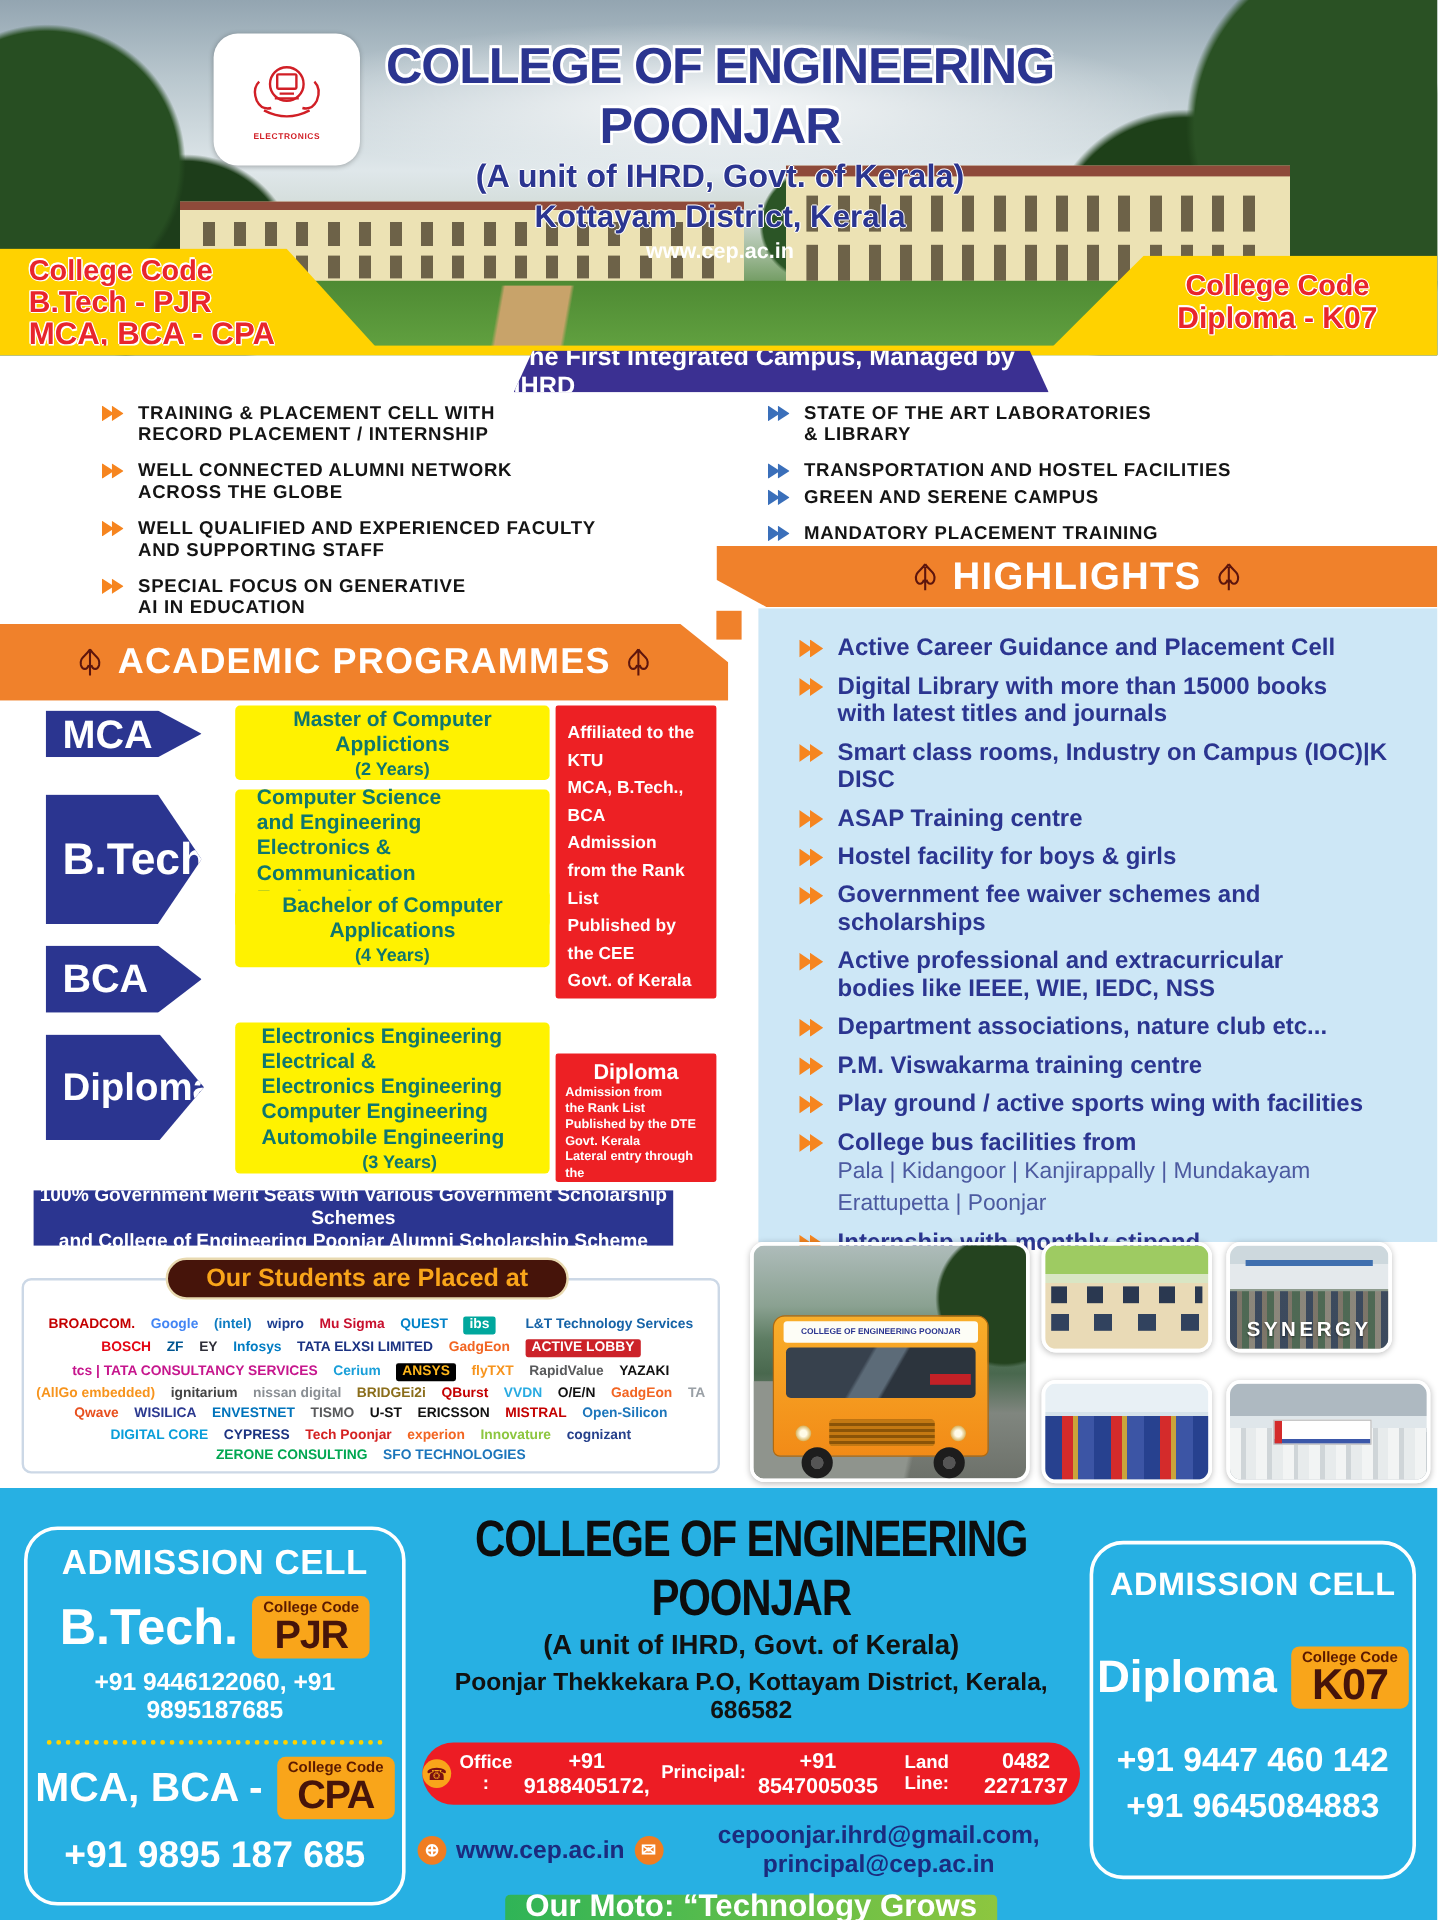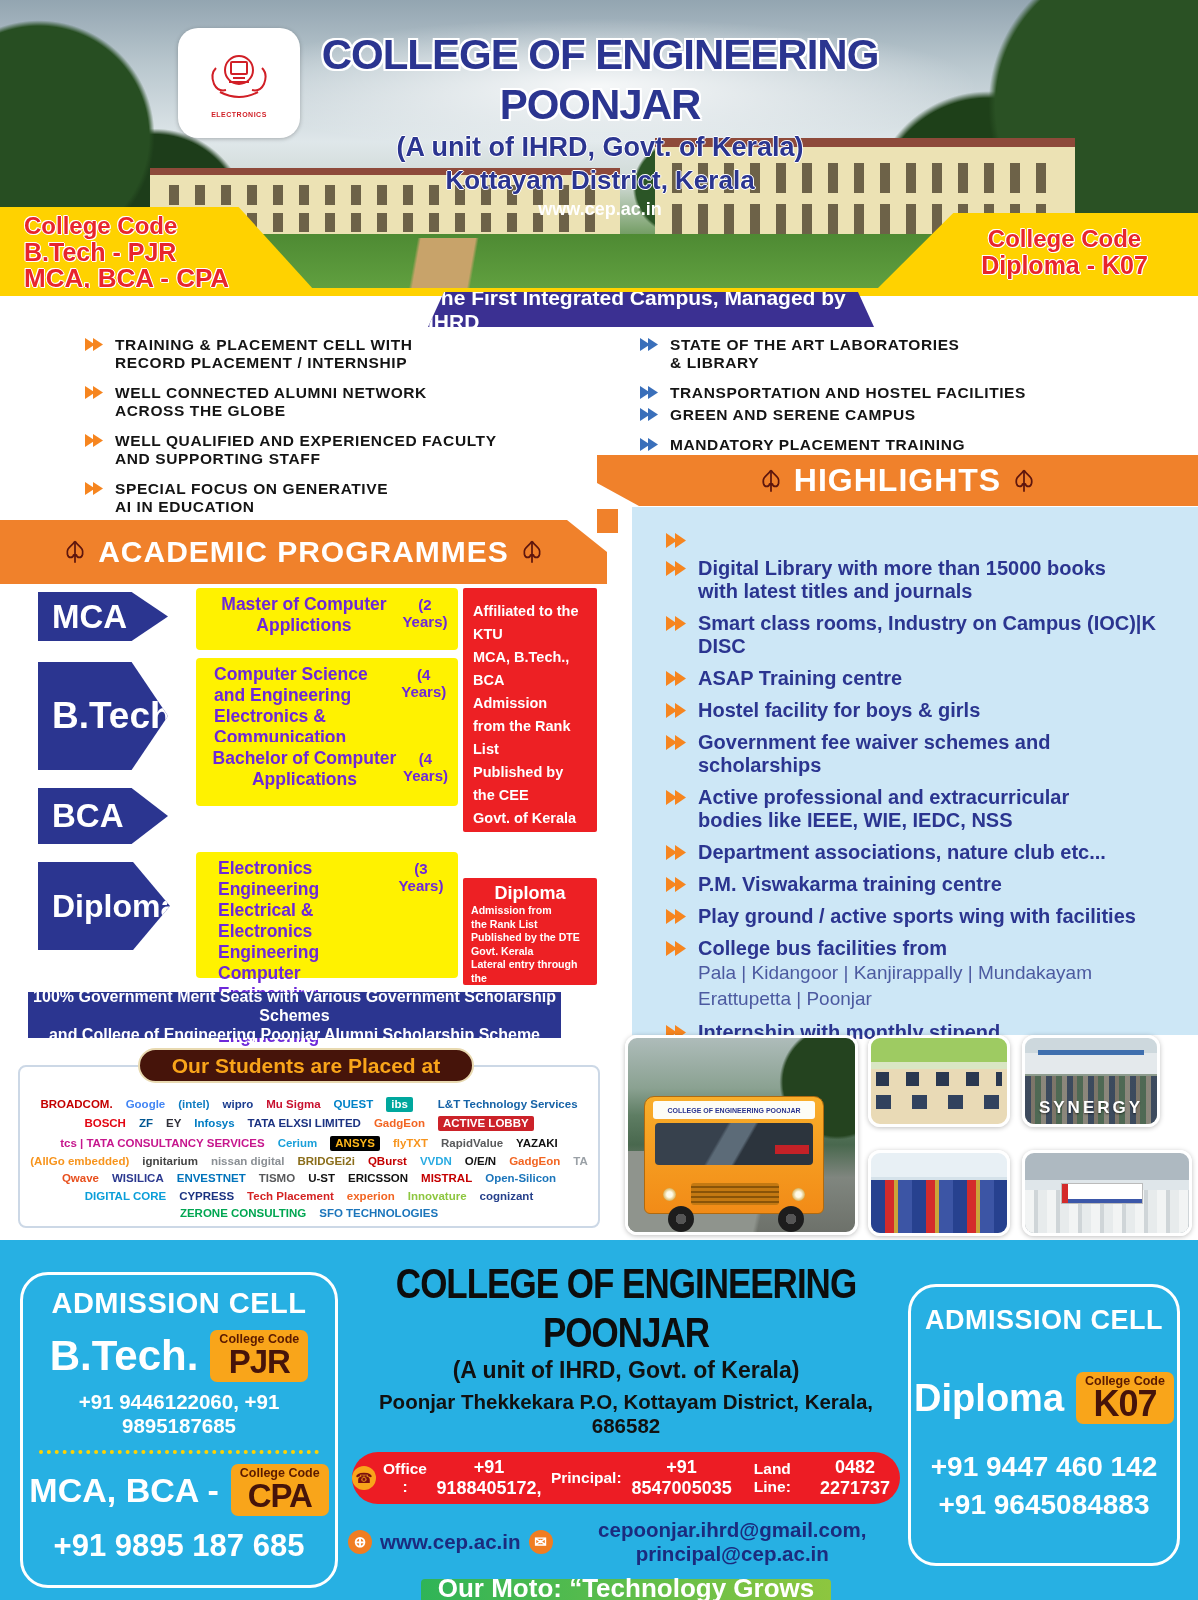"Active Career Guidance and Placement" div.hl-text { html: none -> <div>Active Career Guidance and Placement Cell</div> }
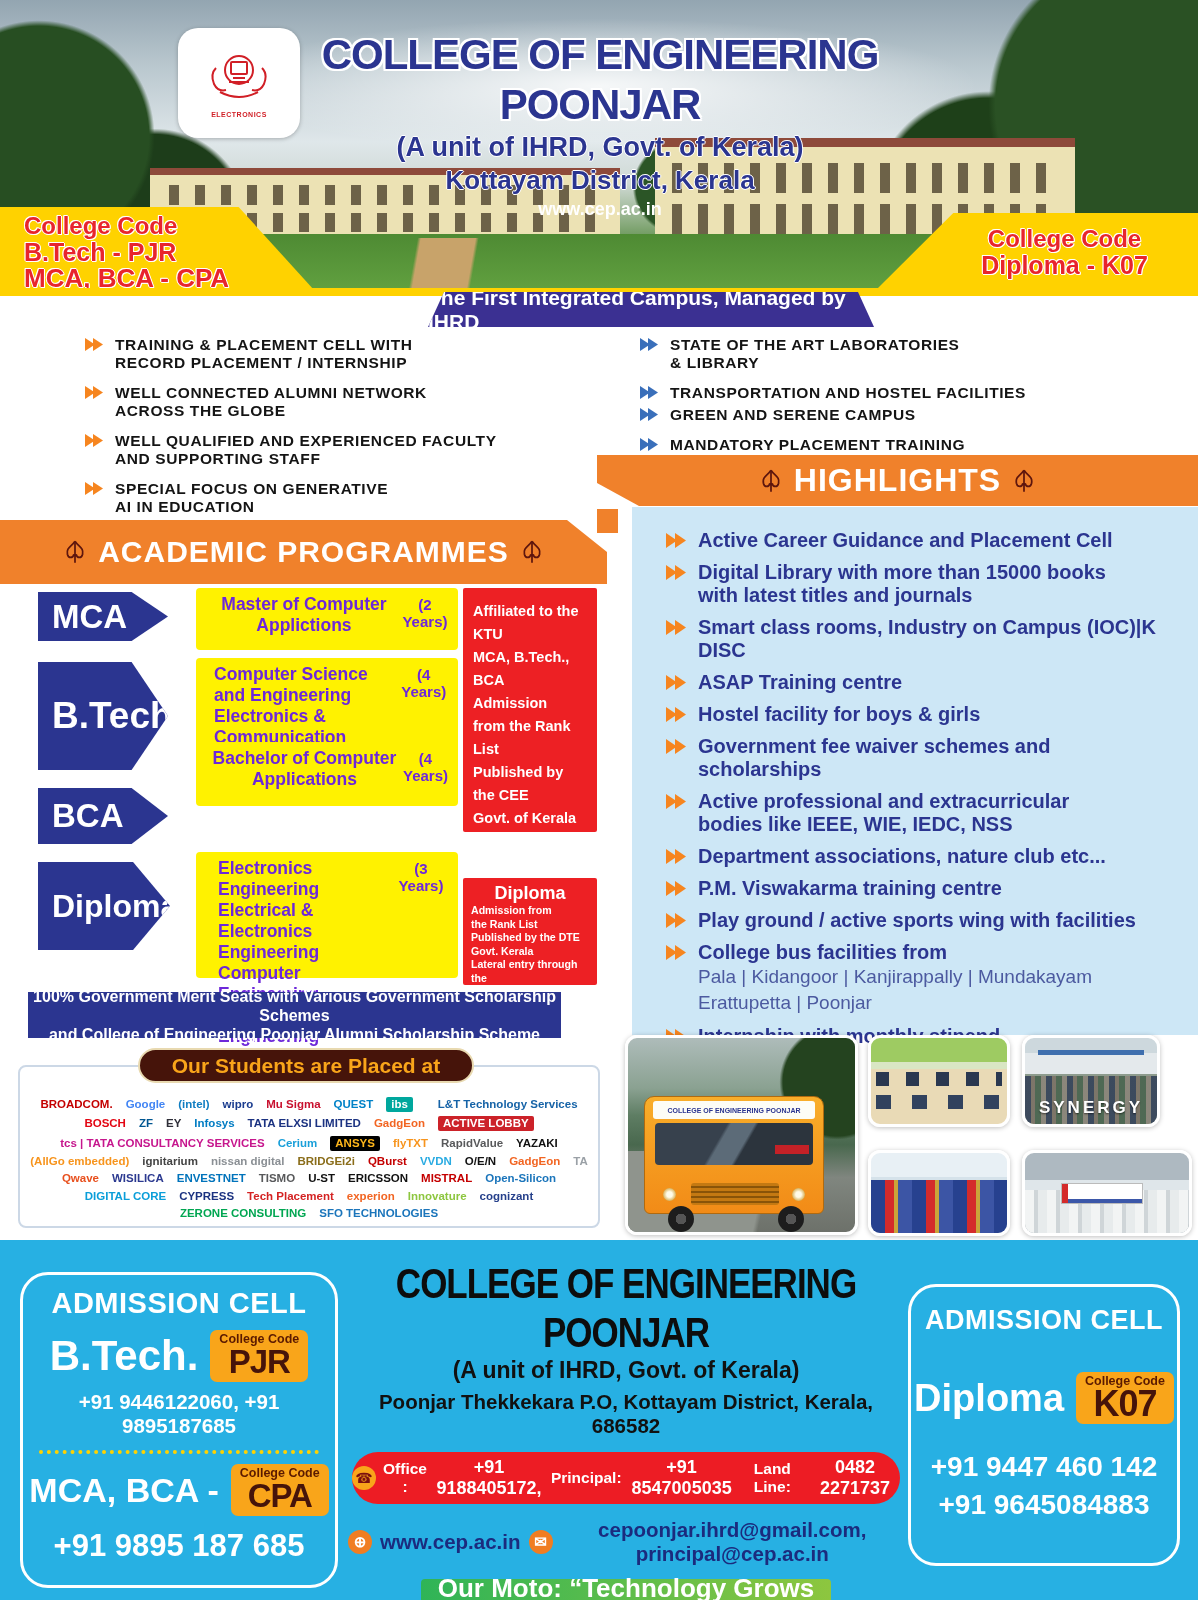"MCA" .pa1 { height: 49px -> 39px }
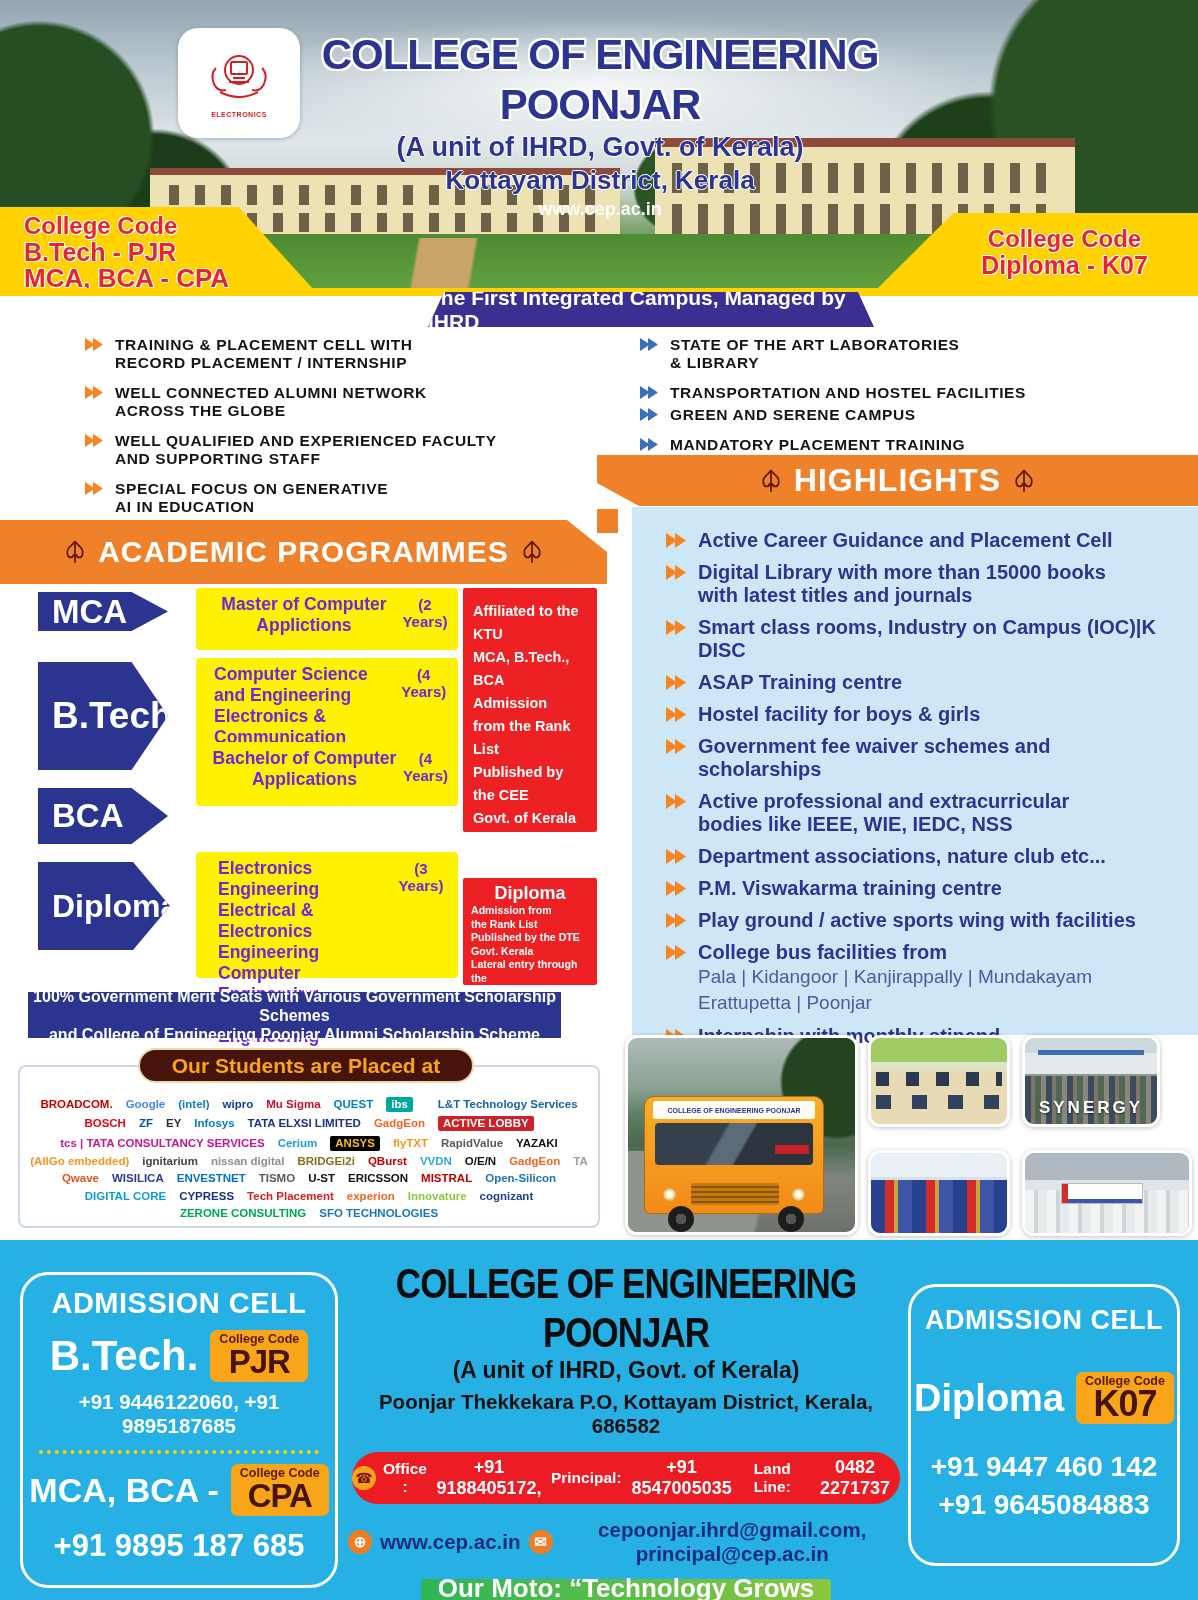"Master of Computer Applictions" .ybox { color: #6d28d9 -> #0f766e; flex-direction: row -> column }
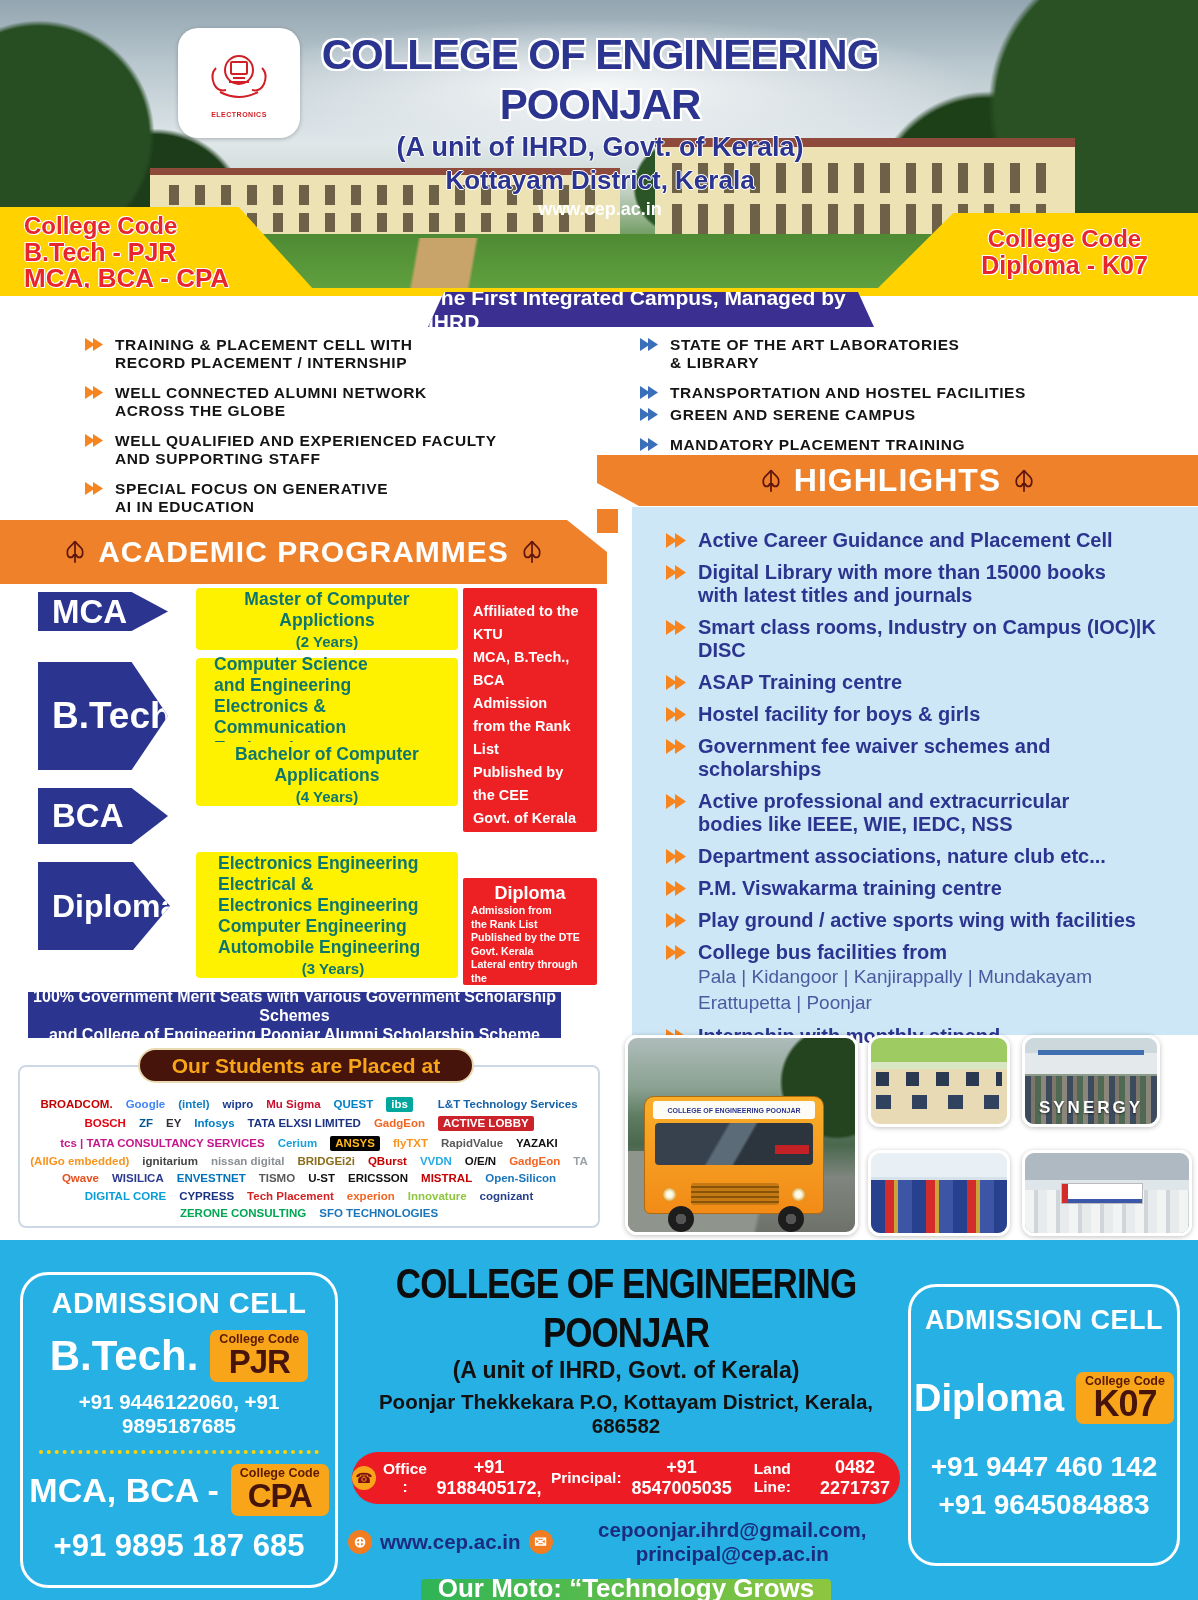"Tech Placement" span.logo-chip { text: Placement -> Poonjar }
